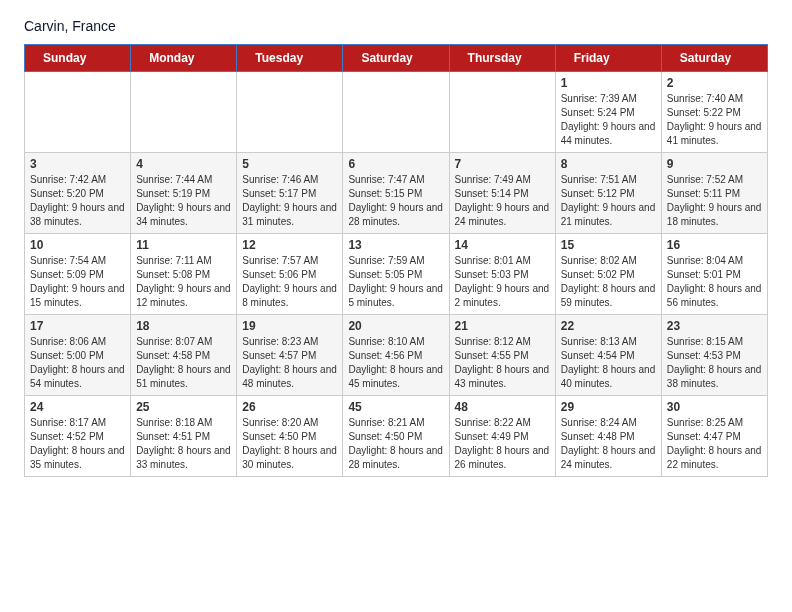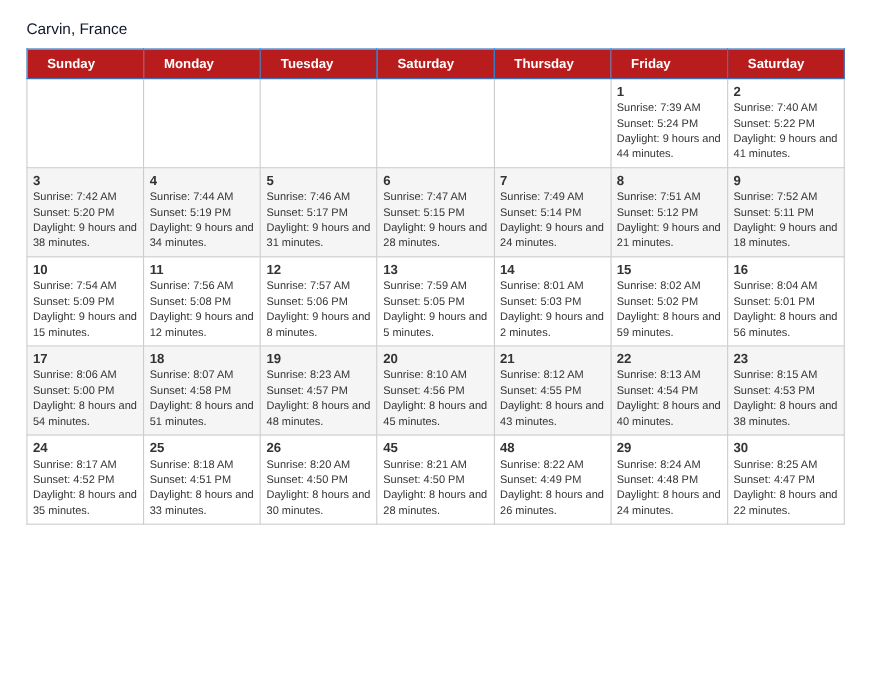"Sunrise: 7:56 AM Sunset: 5:08" div.day-info { text: 7:56 -> 7:11 }
